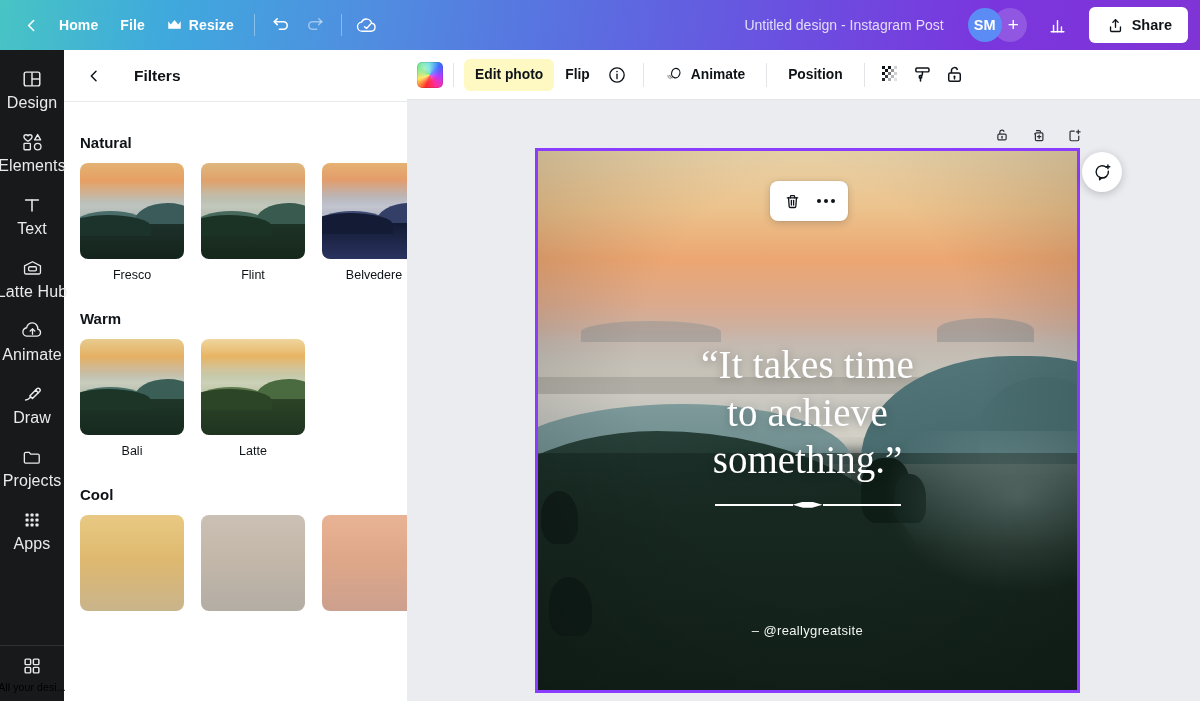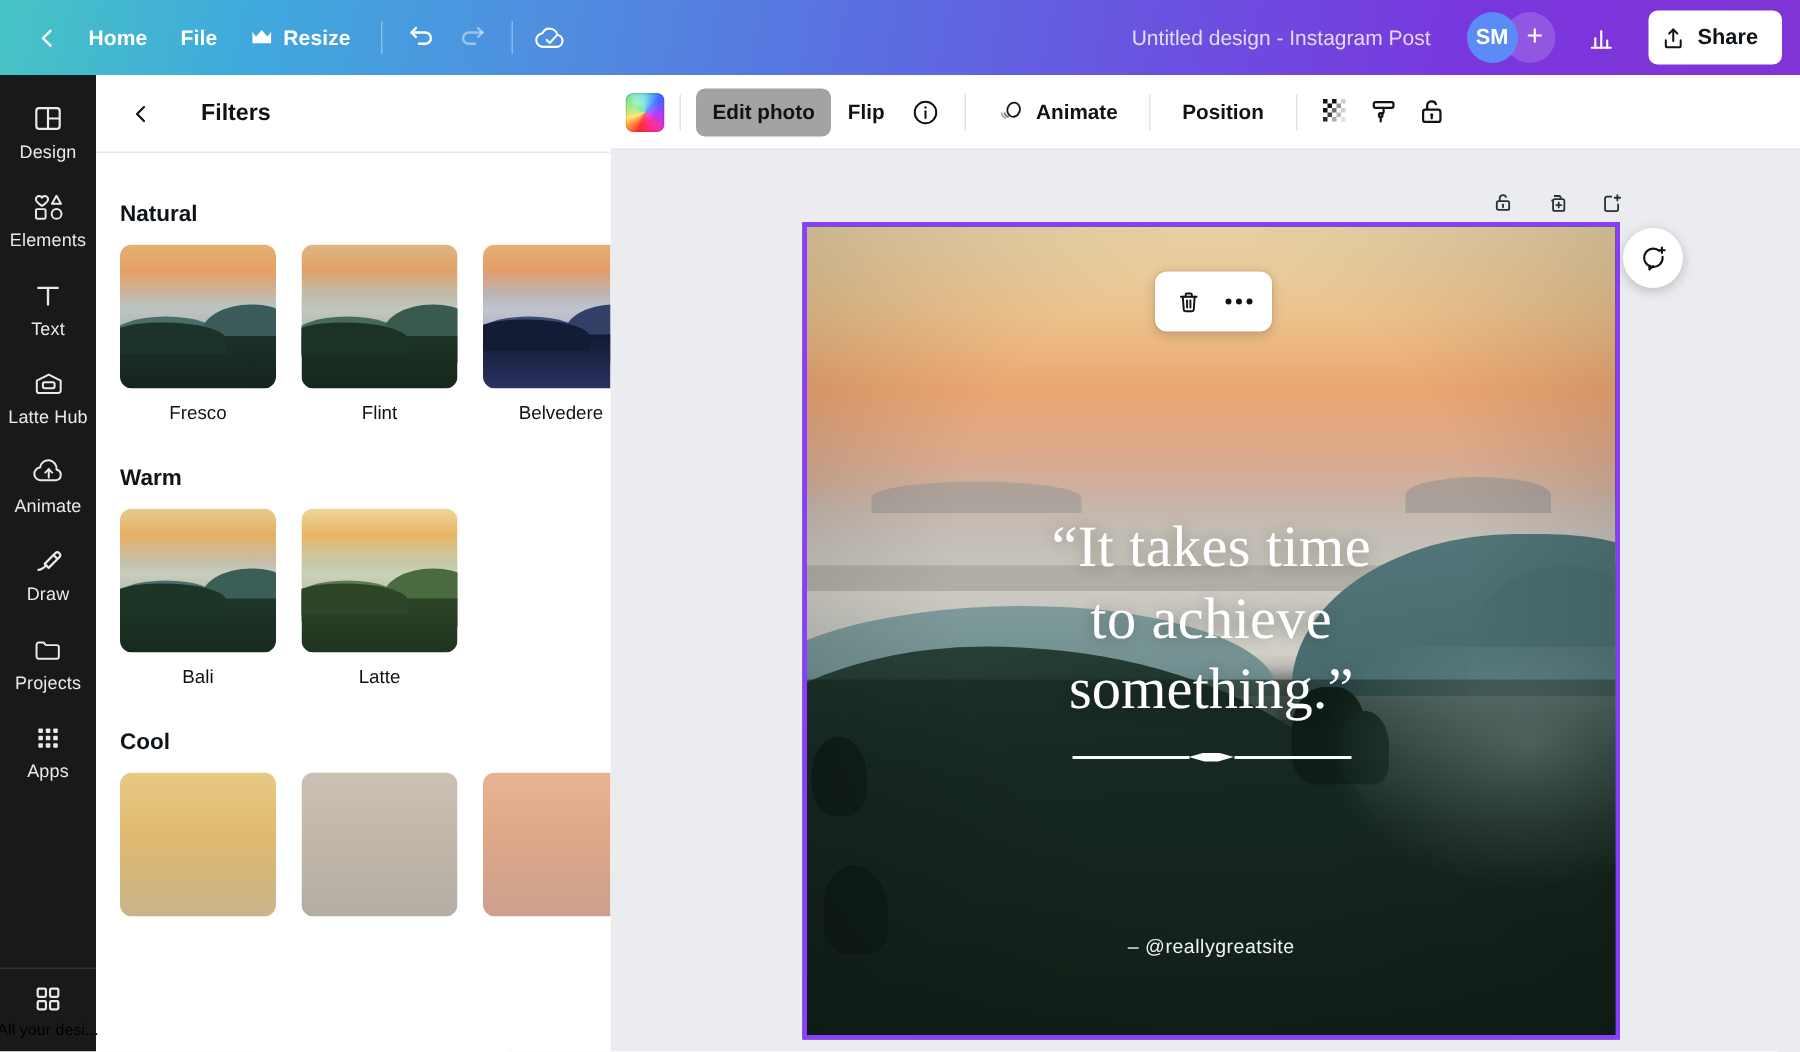"Share" #share-btn { padding: 0 16px 0 8px -> 0 16px 0 18px }
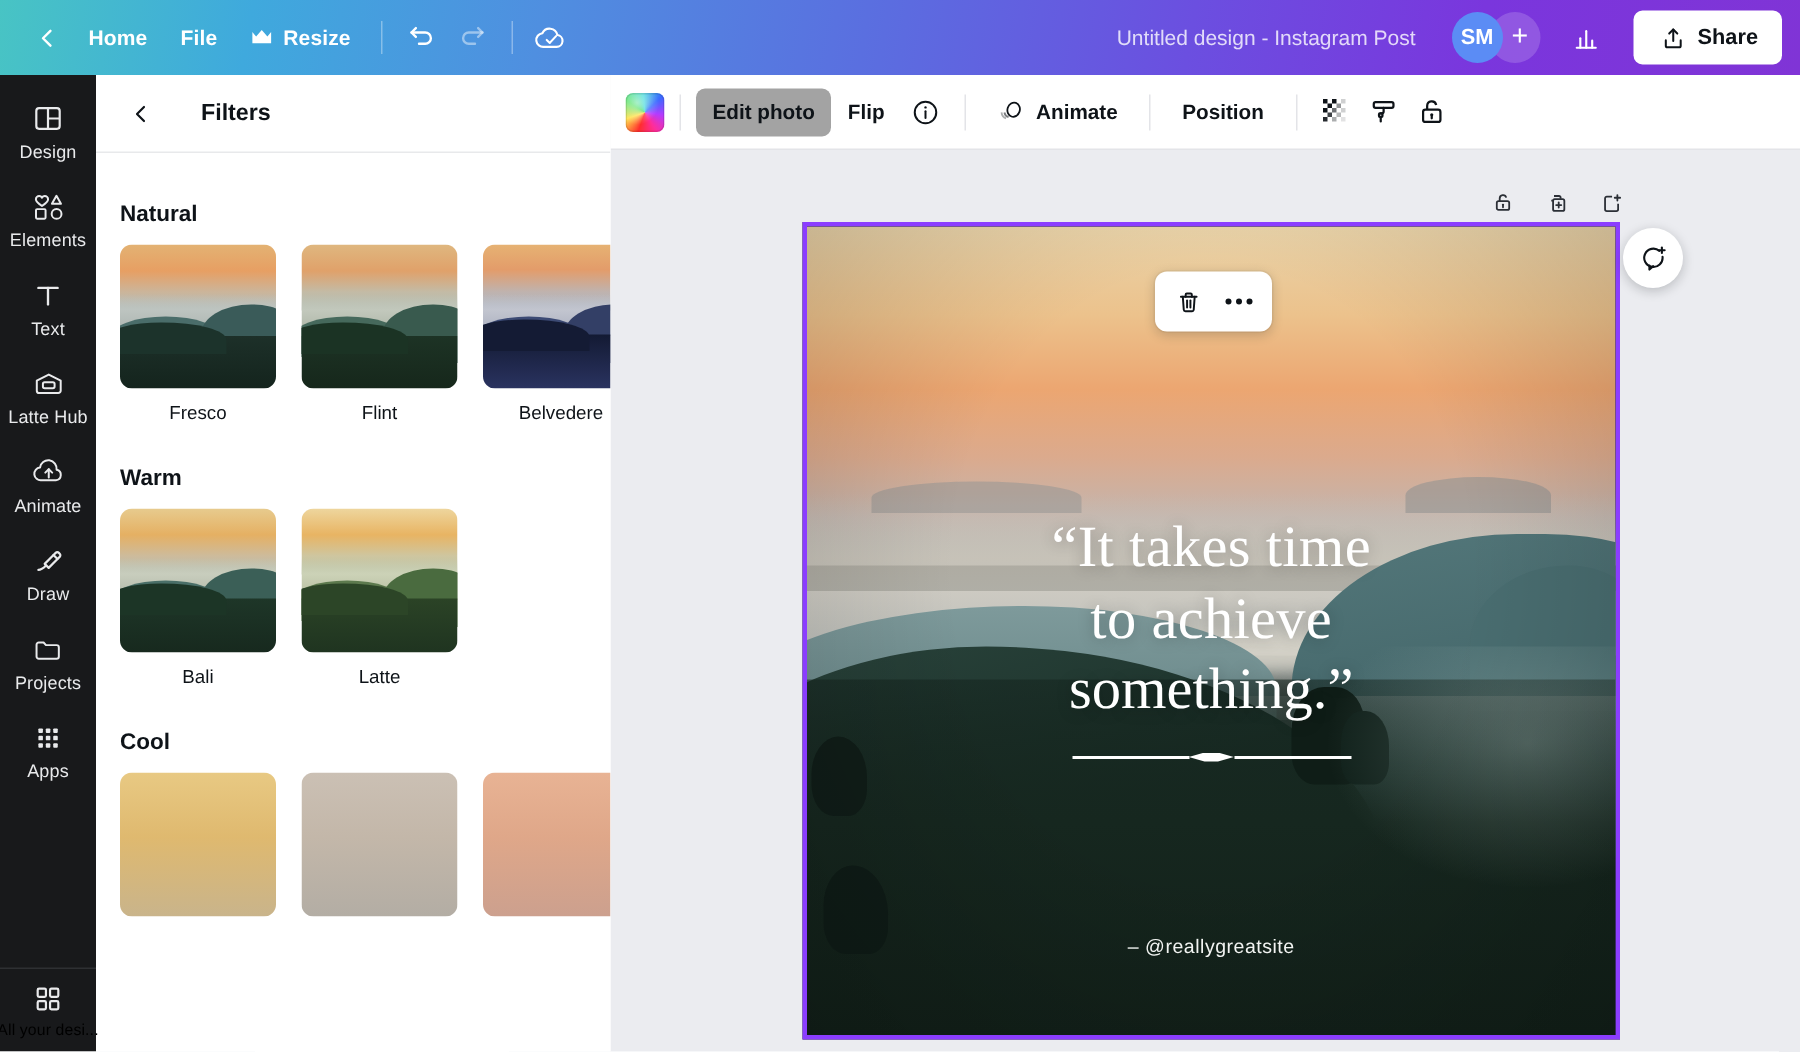"Edit photo" .ct-btn.active { background: #a3a3a3 -> #fef9c3 }
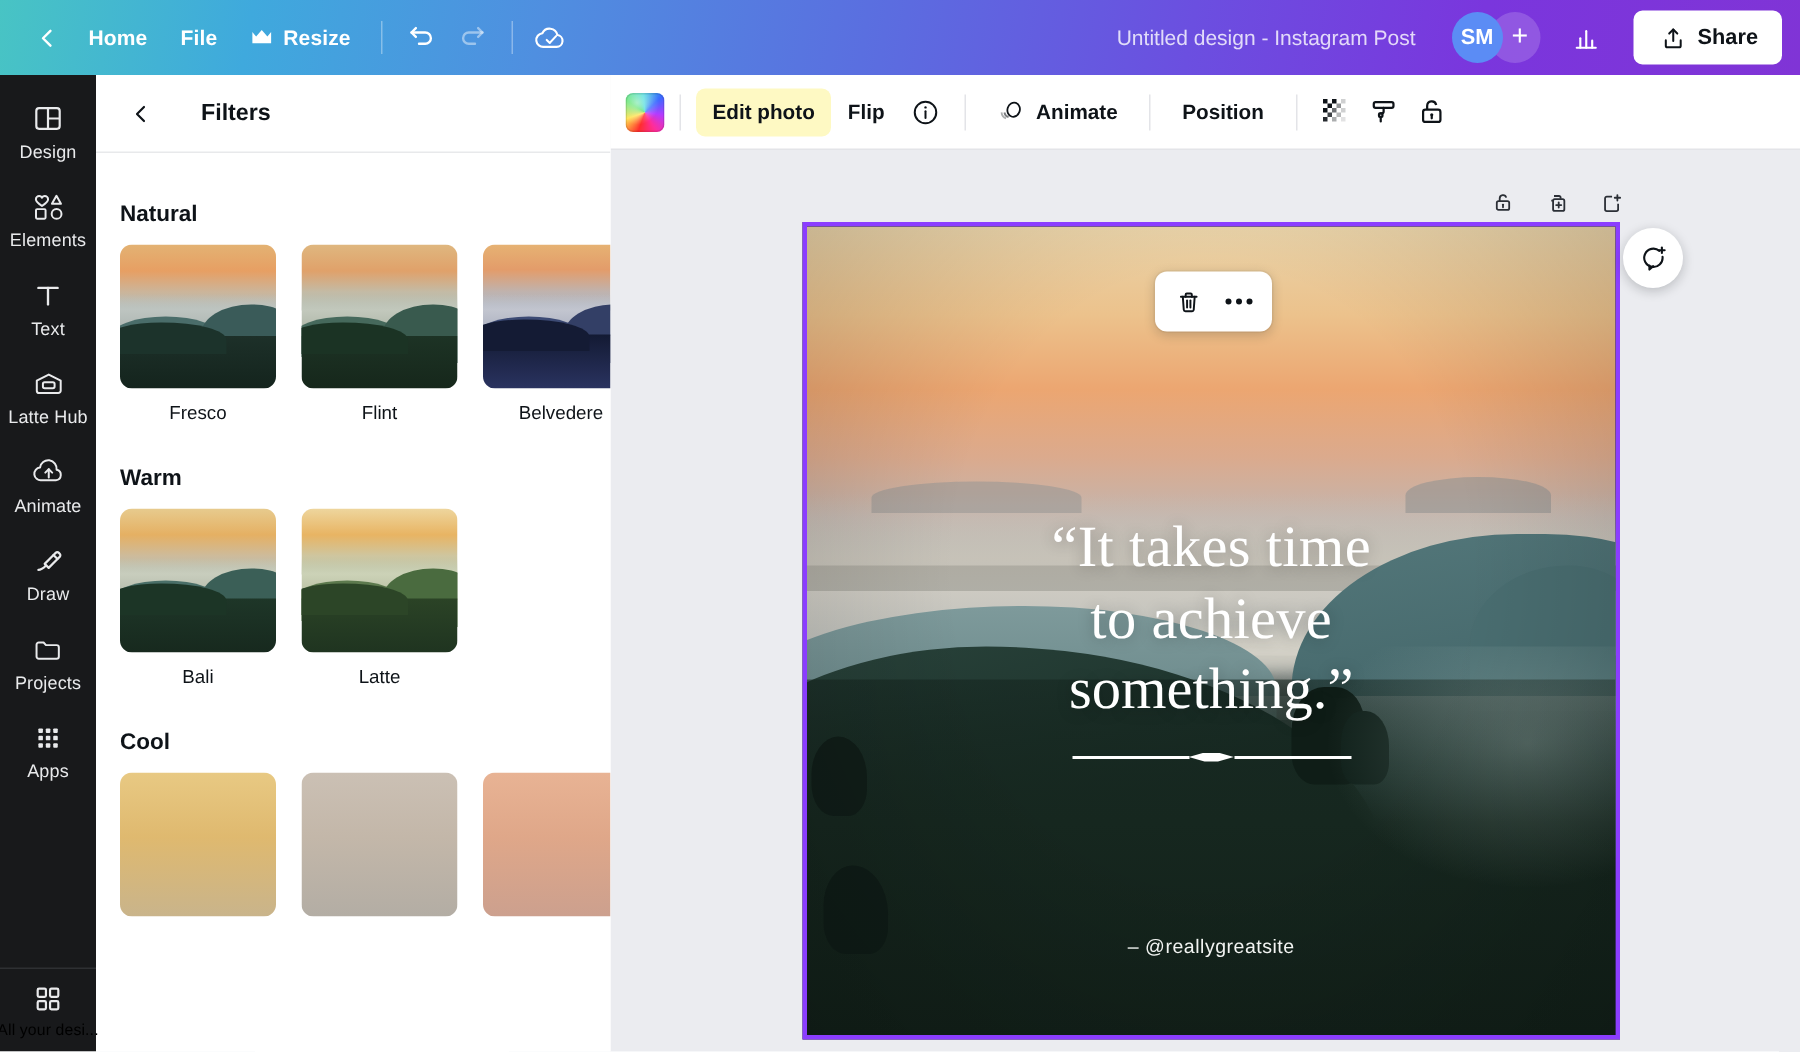"Design" .rail-label { font-size: 12px -> 16px }
